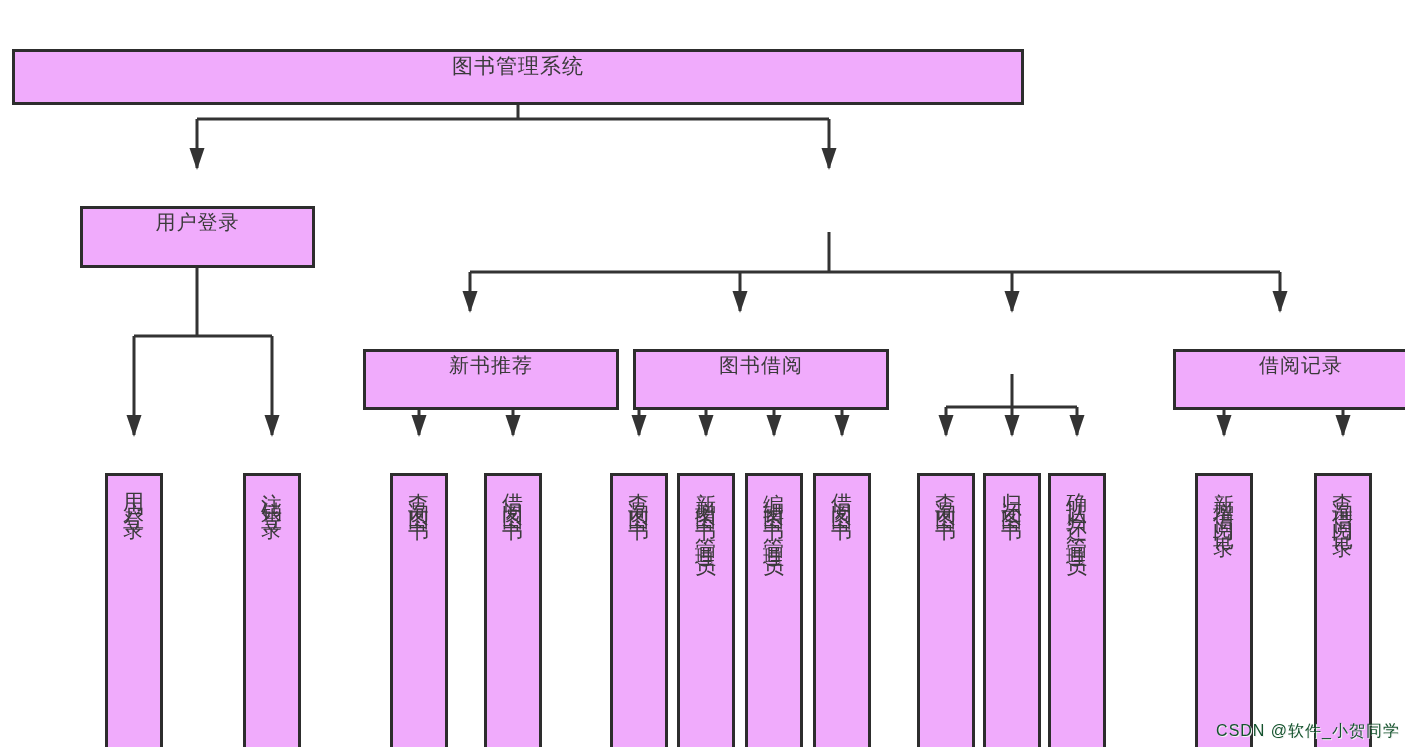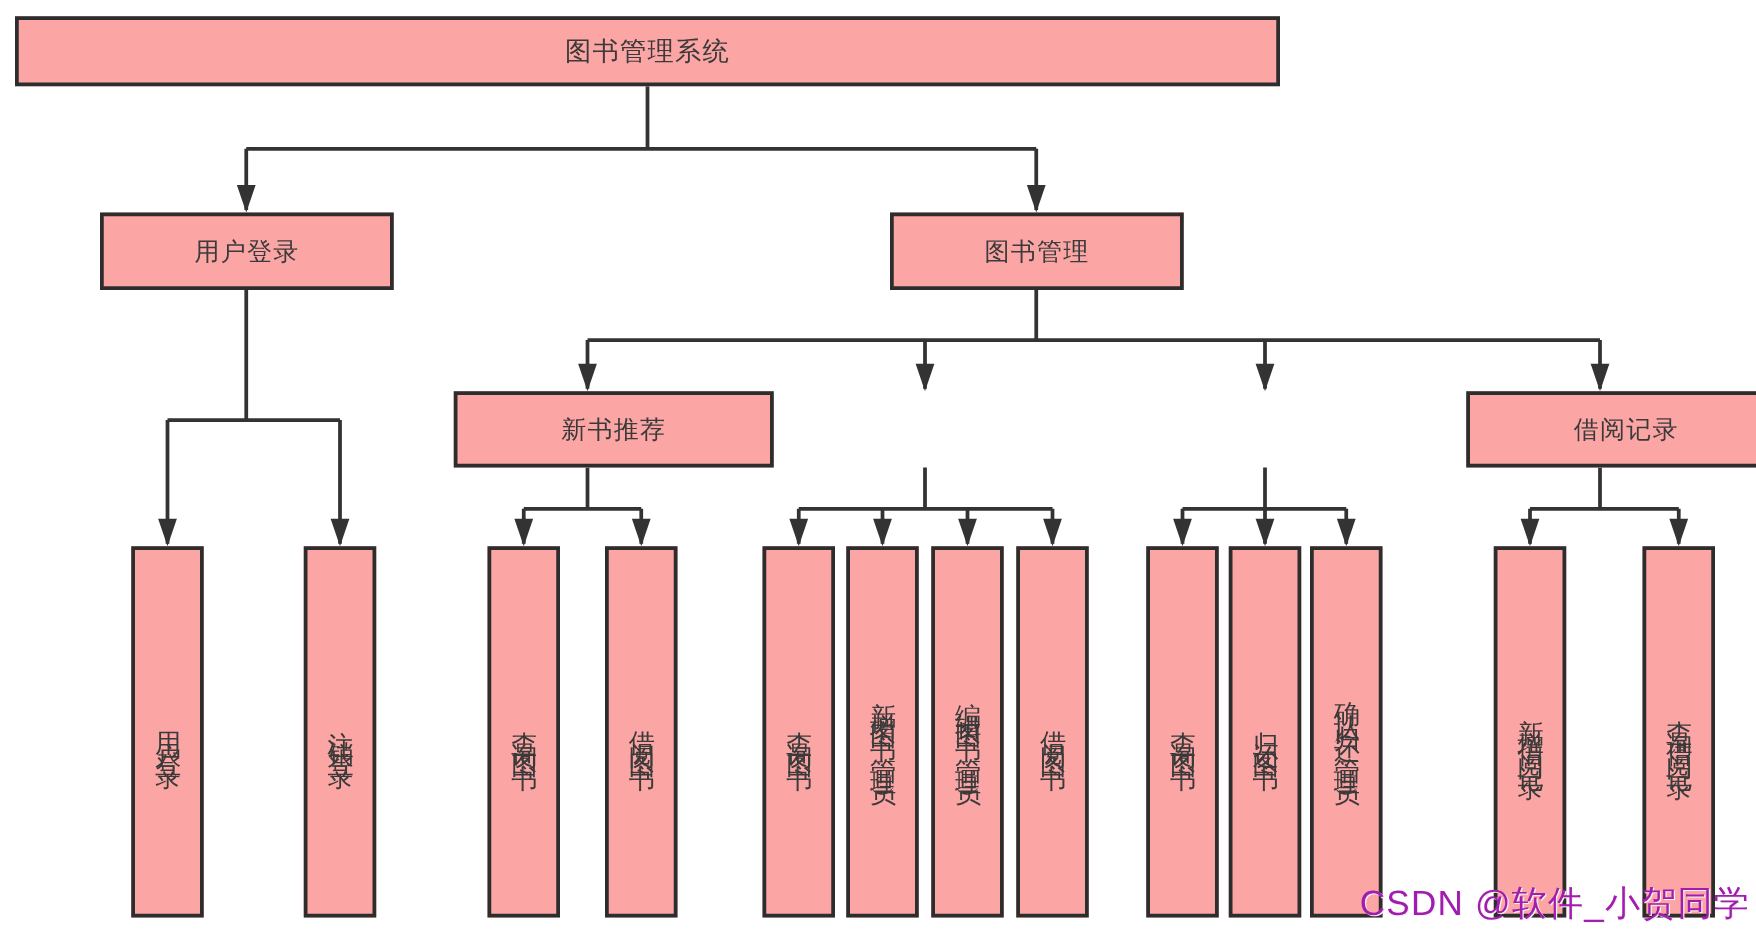"图书管理系统" .node { align-items: center -> flex-start; background: #fca5a5 -> #f0abfc; margin-top: none -> 36px }
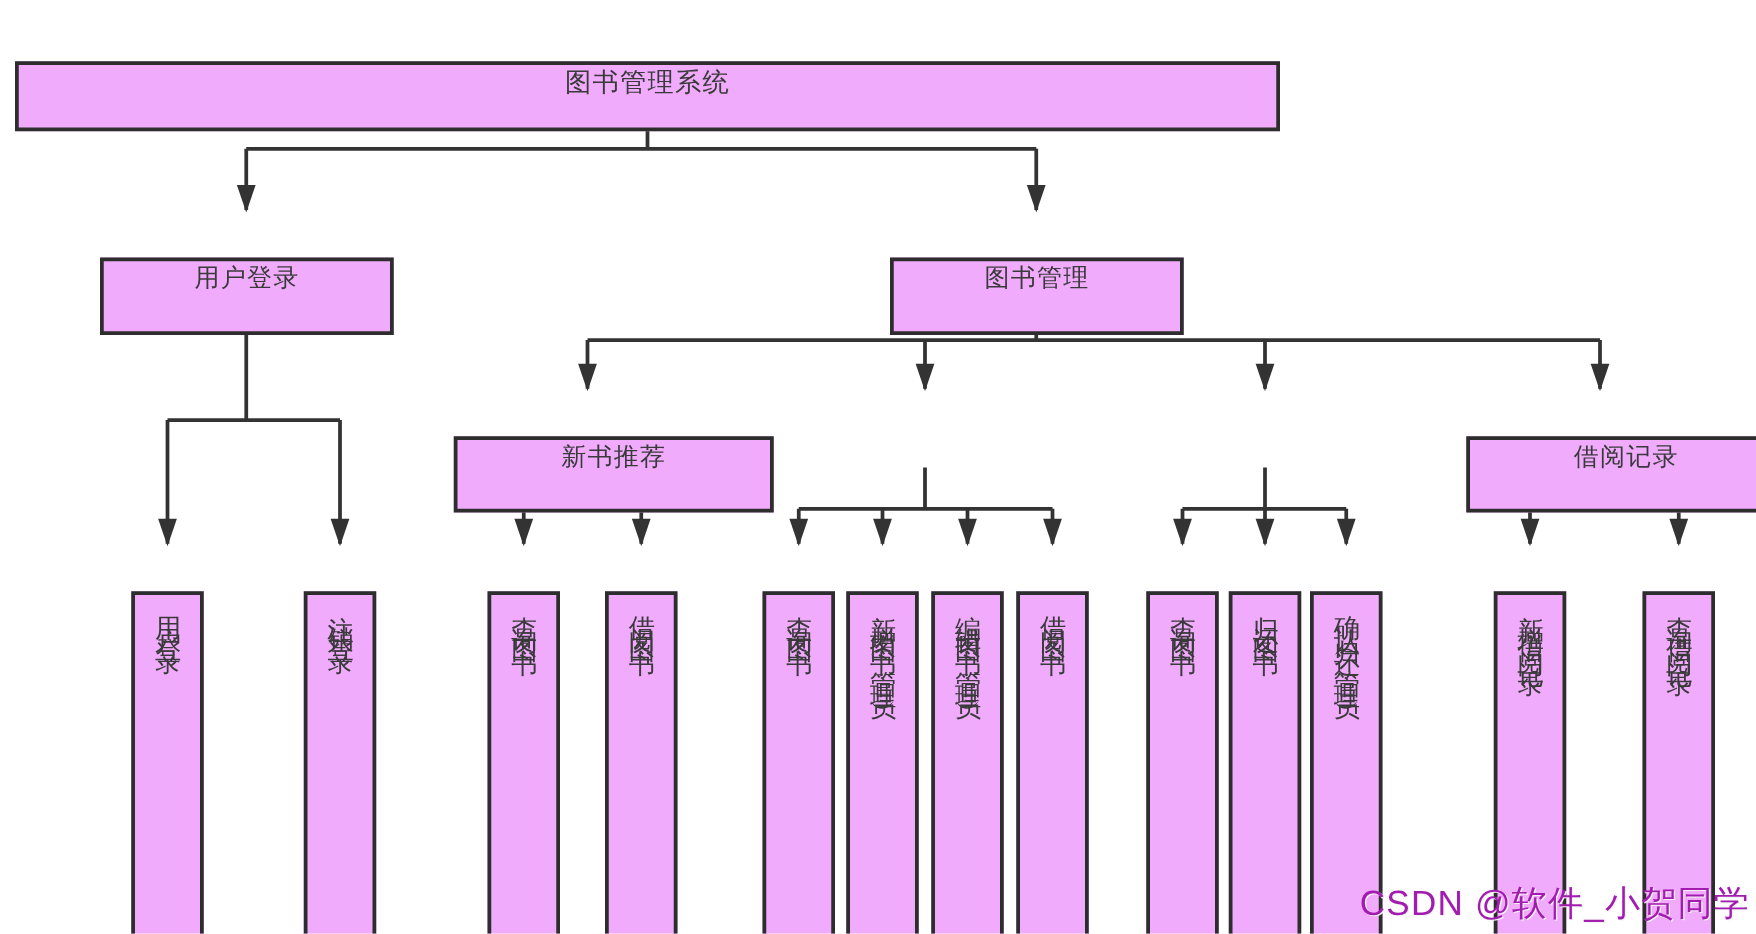"图书管理" div.node { html: <div> <span>图书管理</span> </div> -> none }
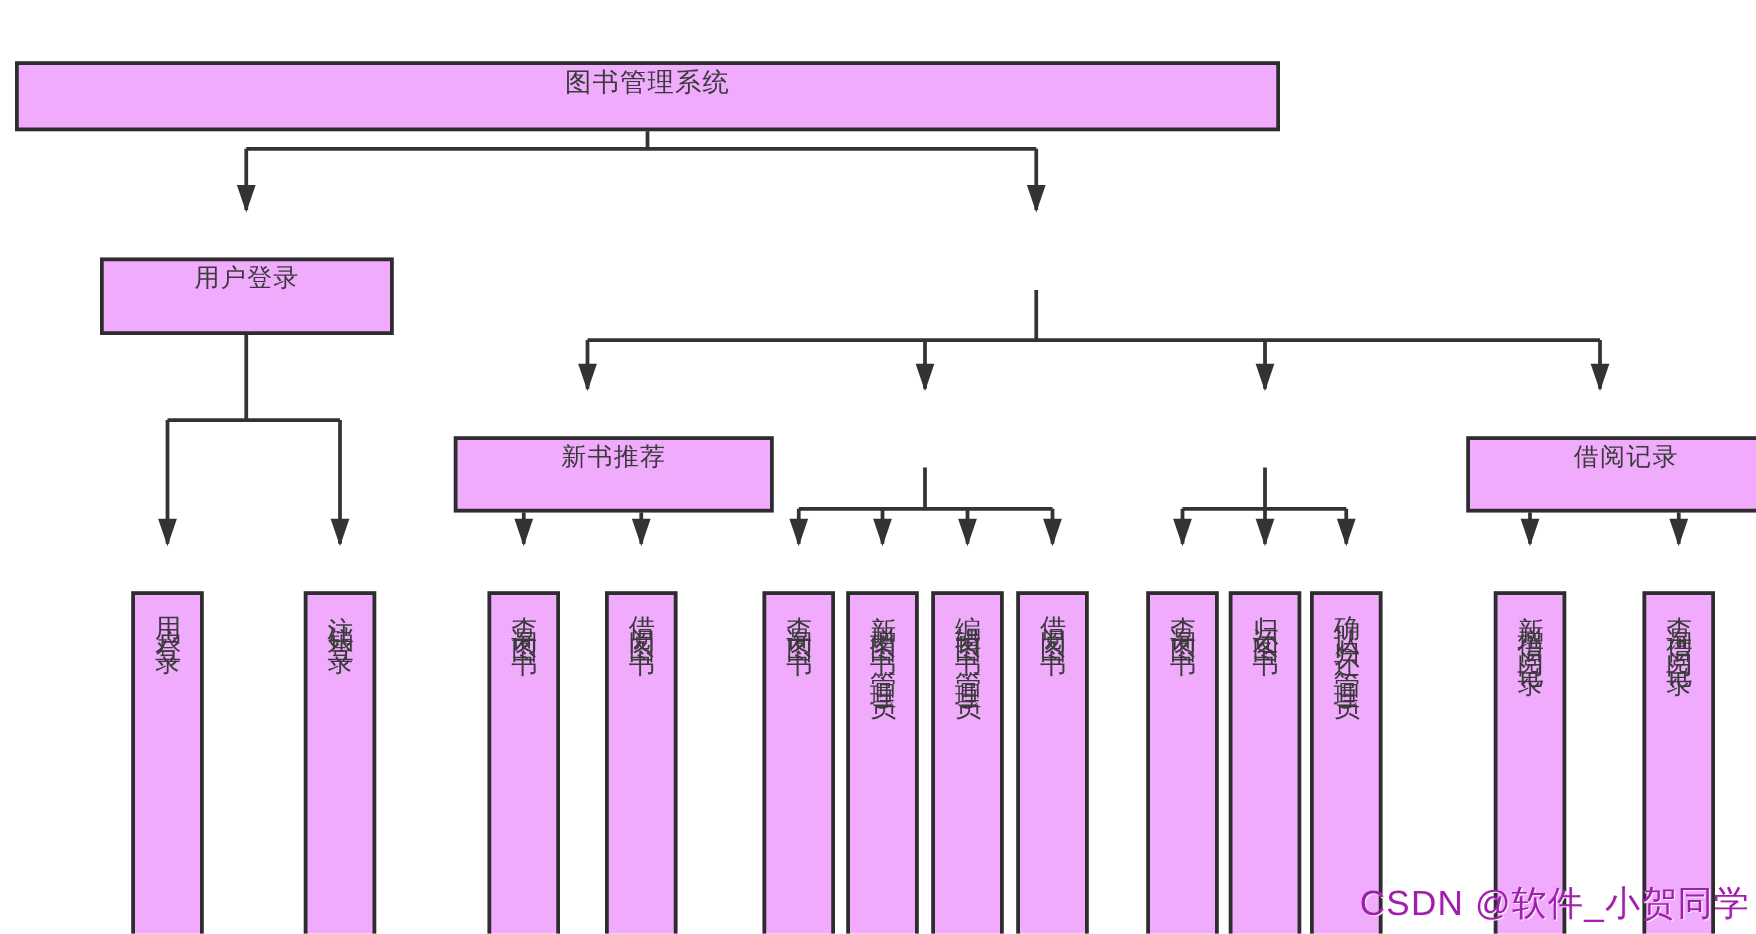"图书借阅" div.node { html: none -> <div> <span>图书借阅</span> </div> }
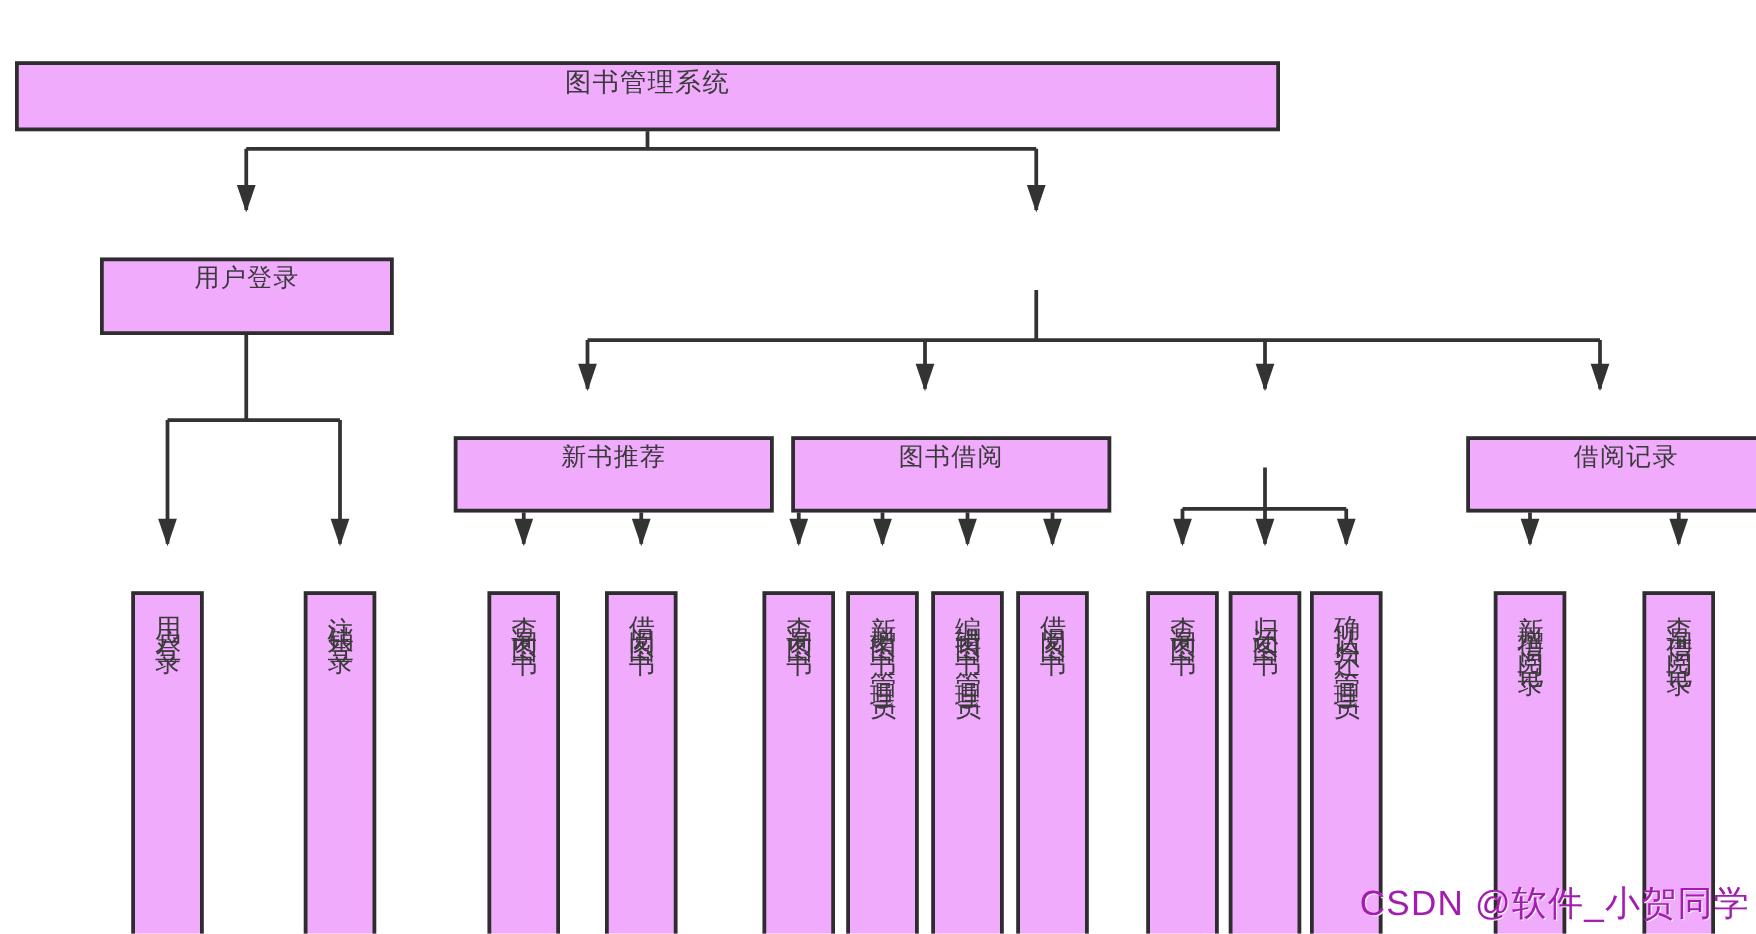"CSDN @软件_小贺同学" .watermark { color: #a21caf -> #14532d; font-size: 28px -> 16px }
